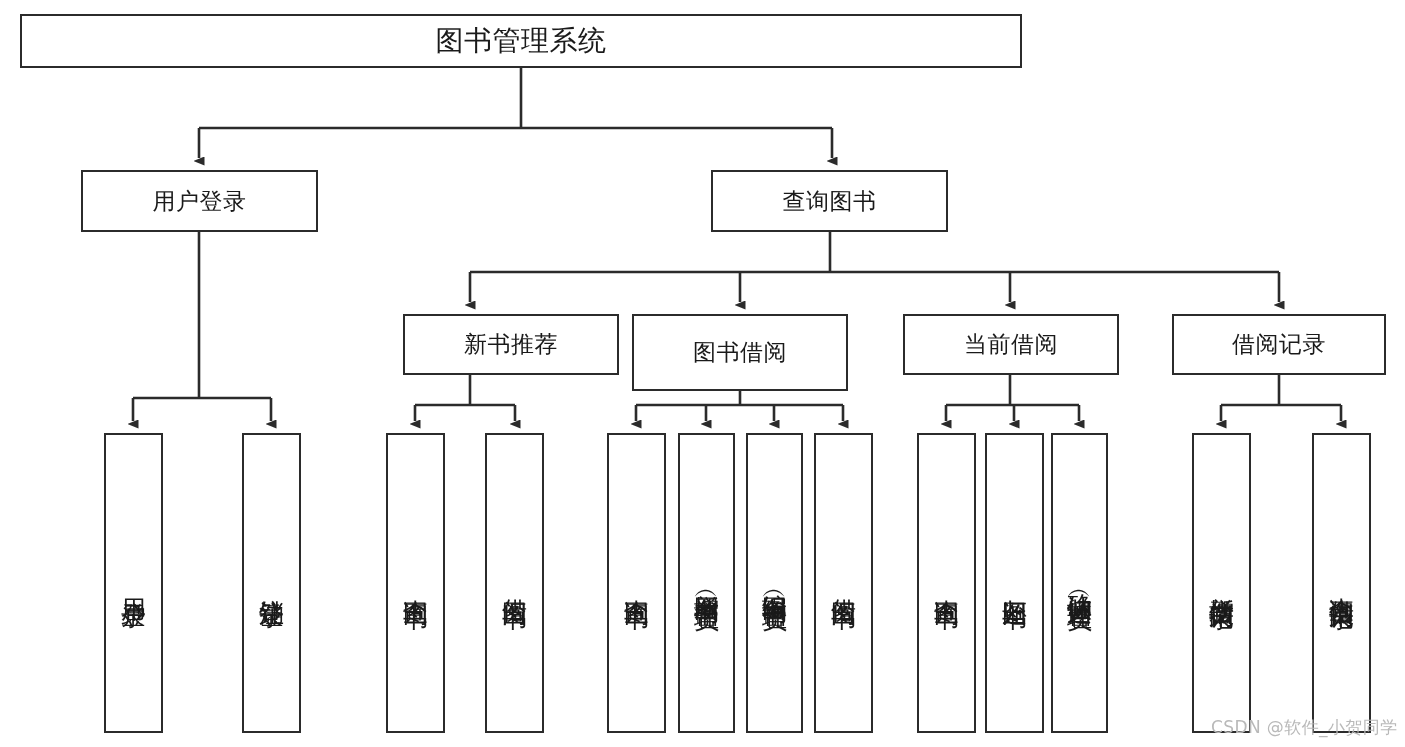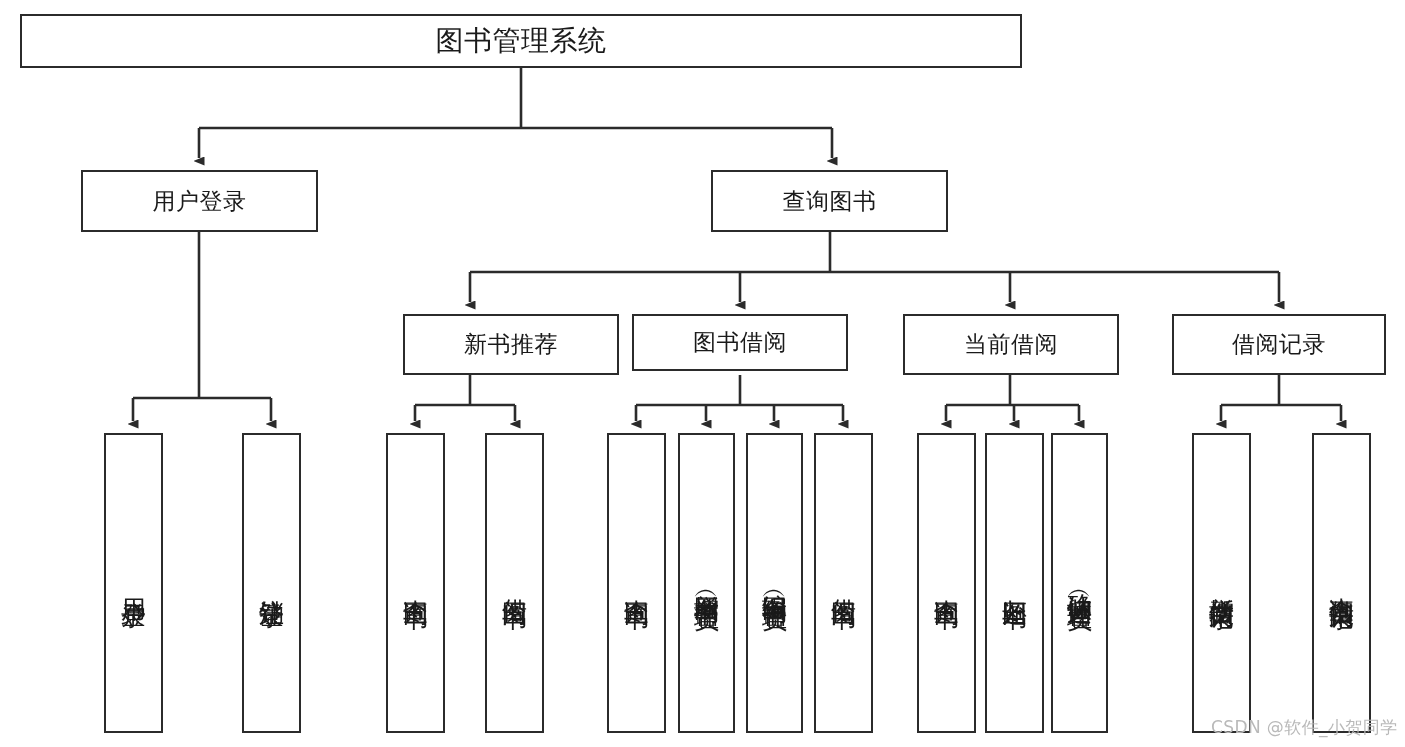"图书借阅" div.node { height: 57px -> 77px }
